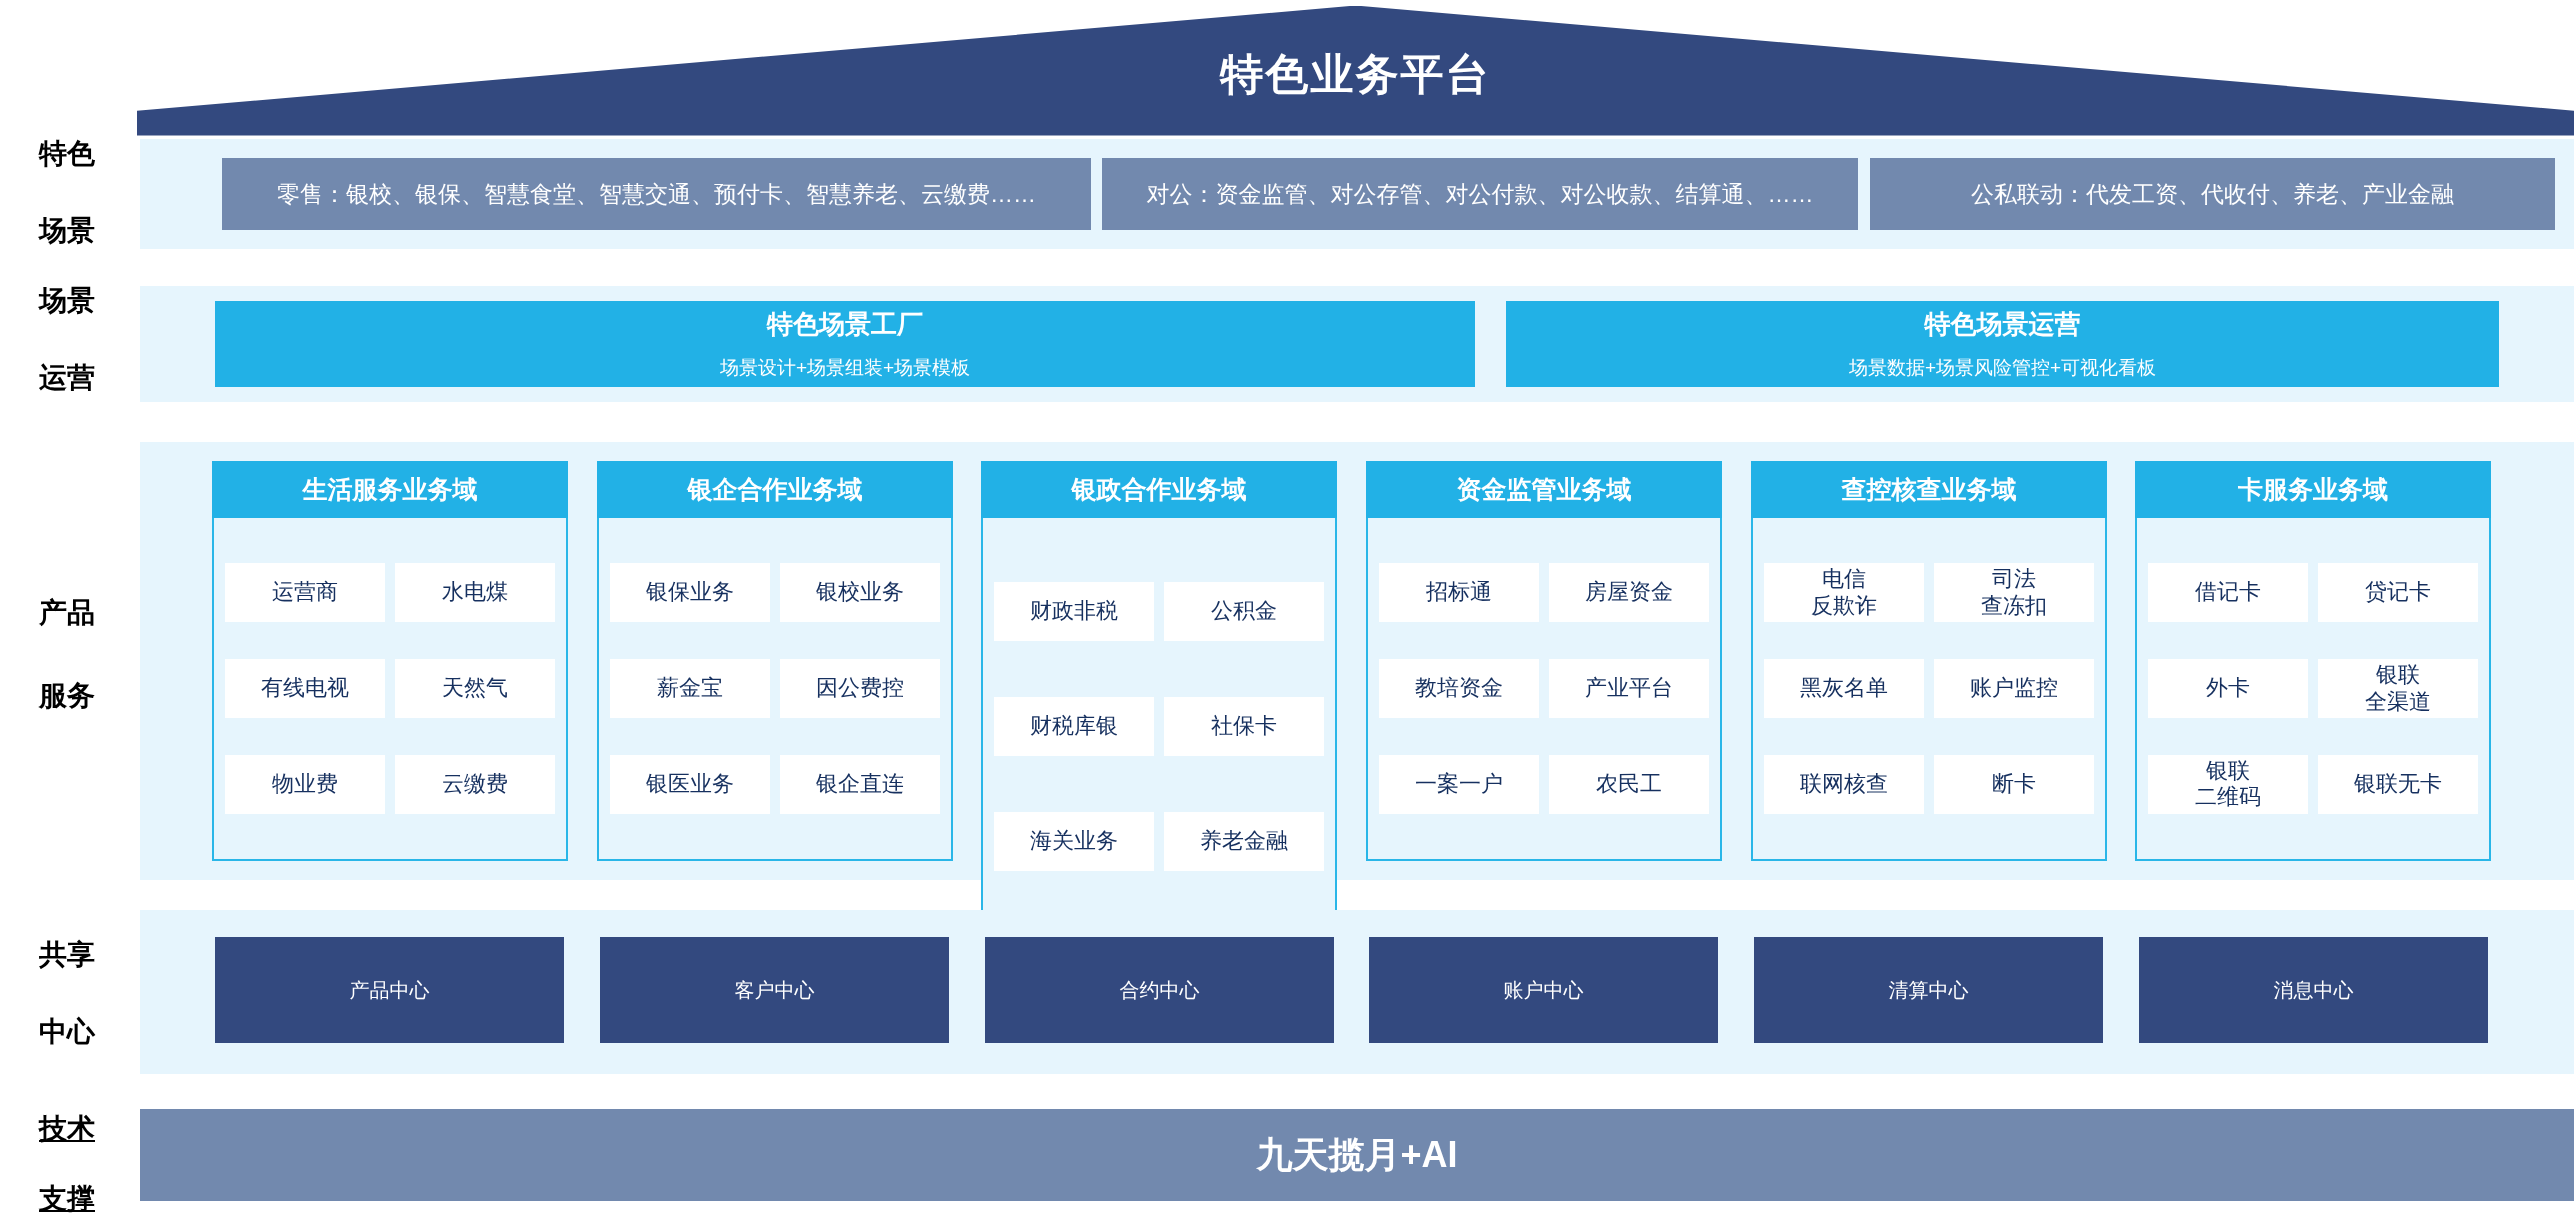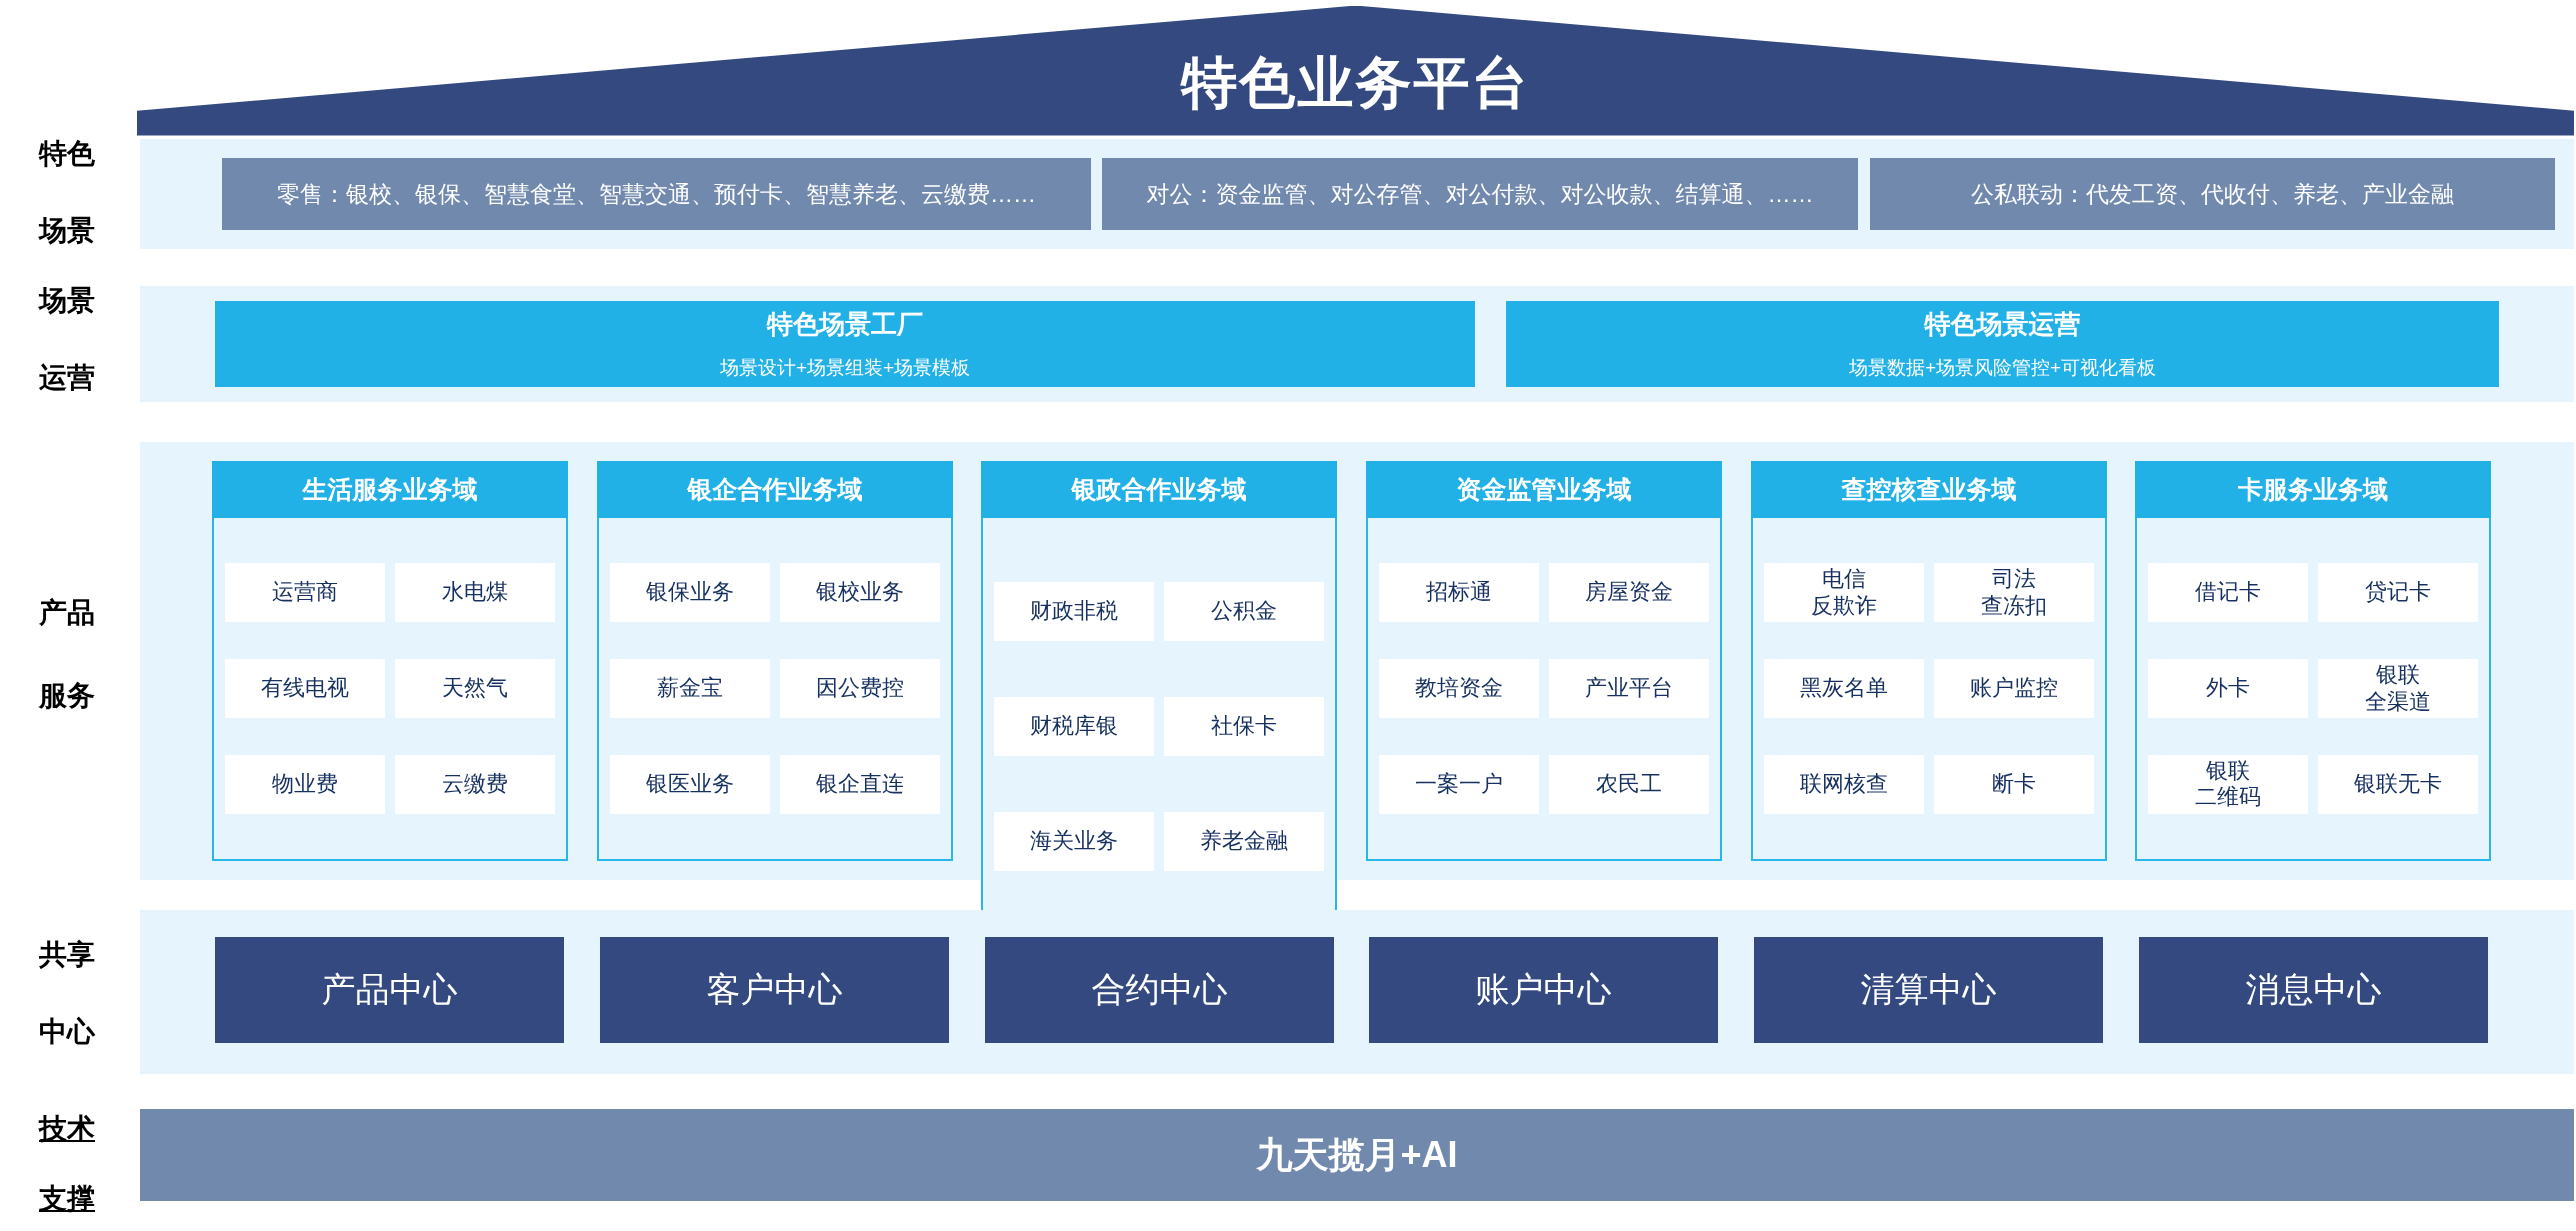"特色业务平台" .roof-title { font-size: 56px -> 43px }
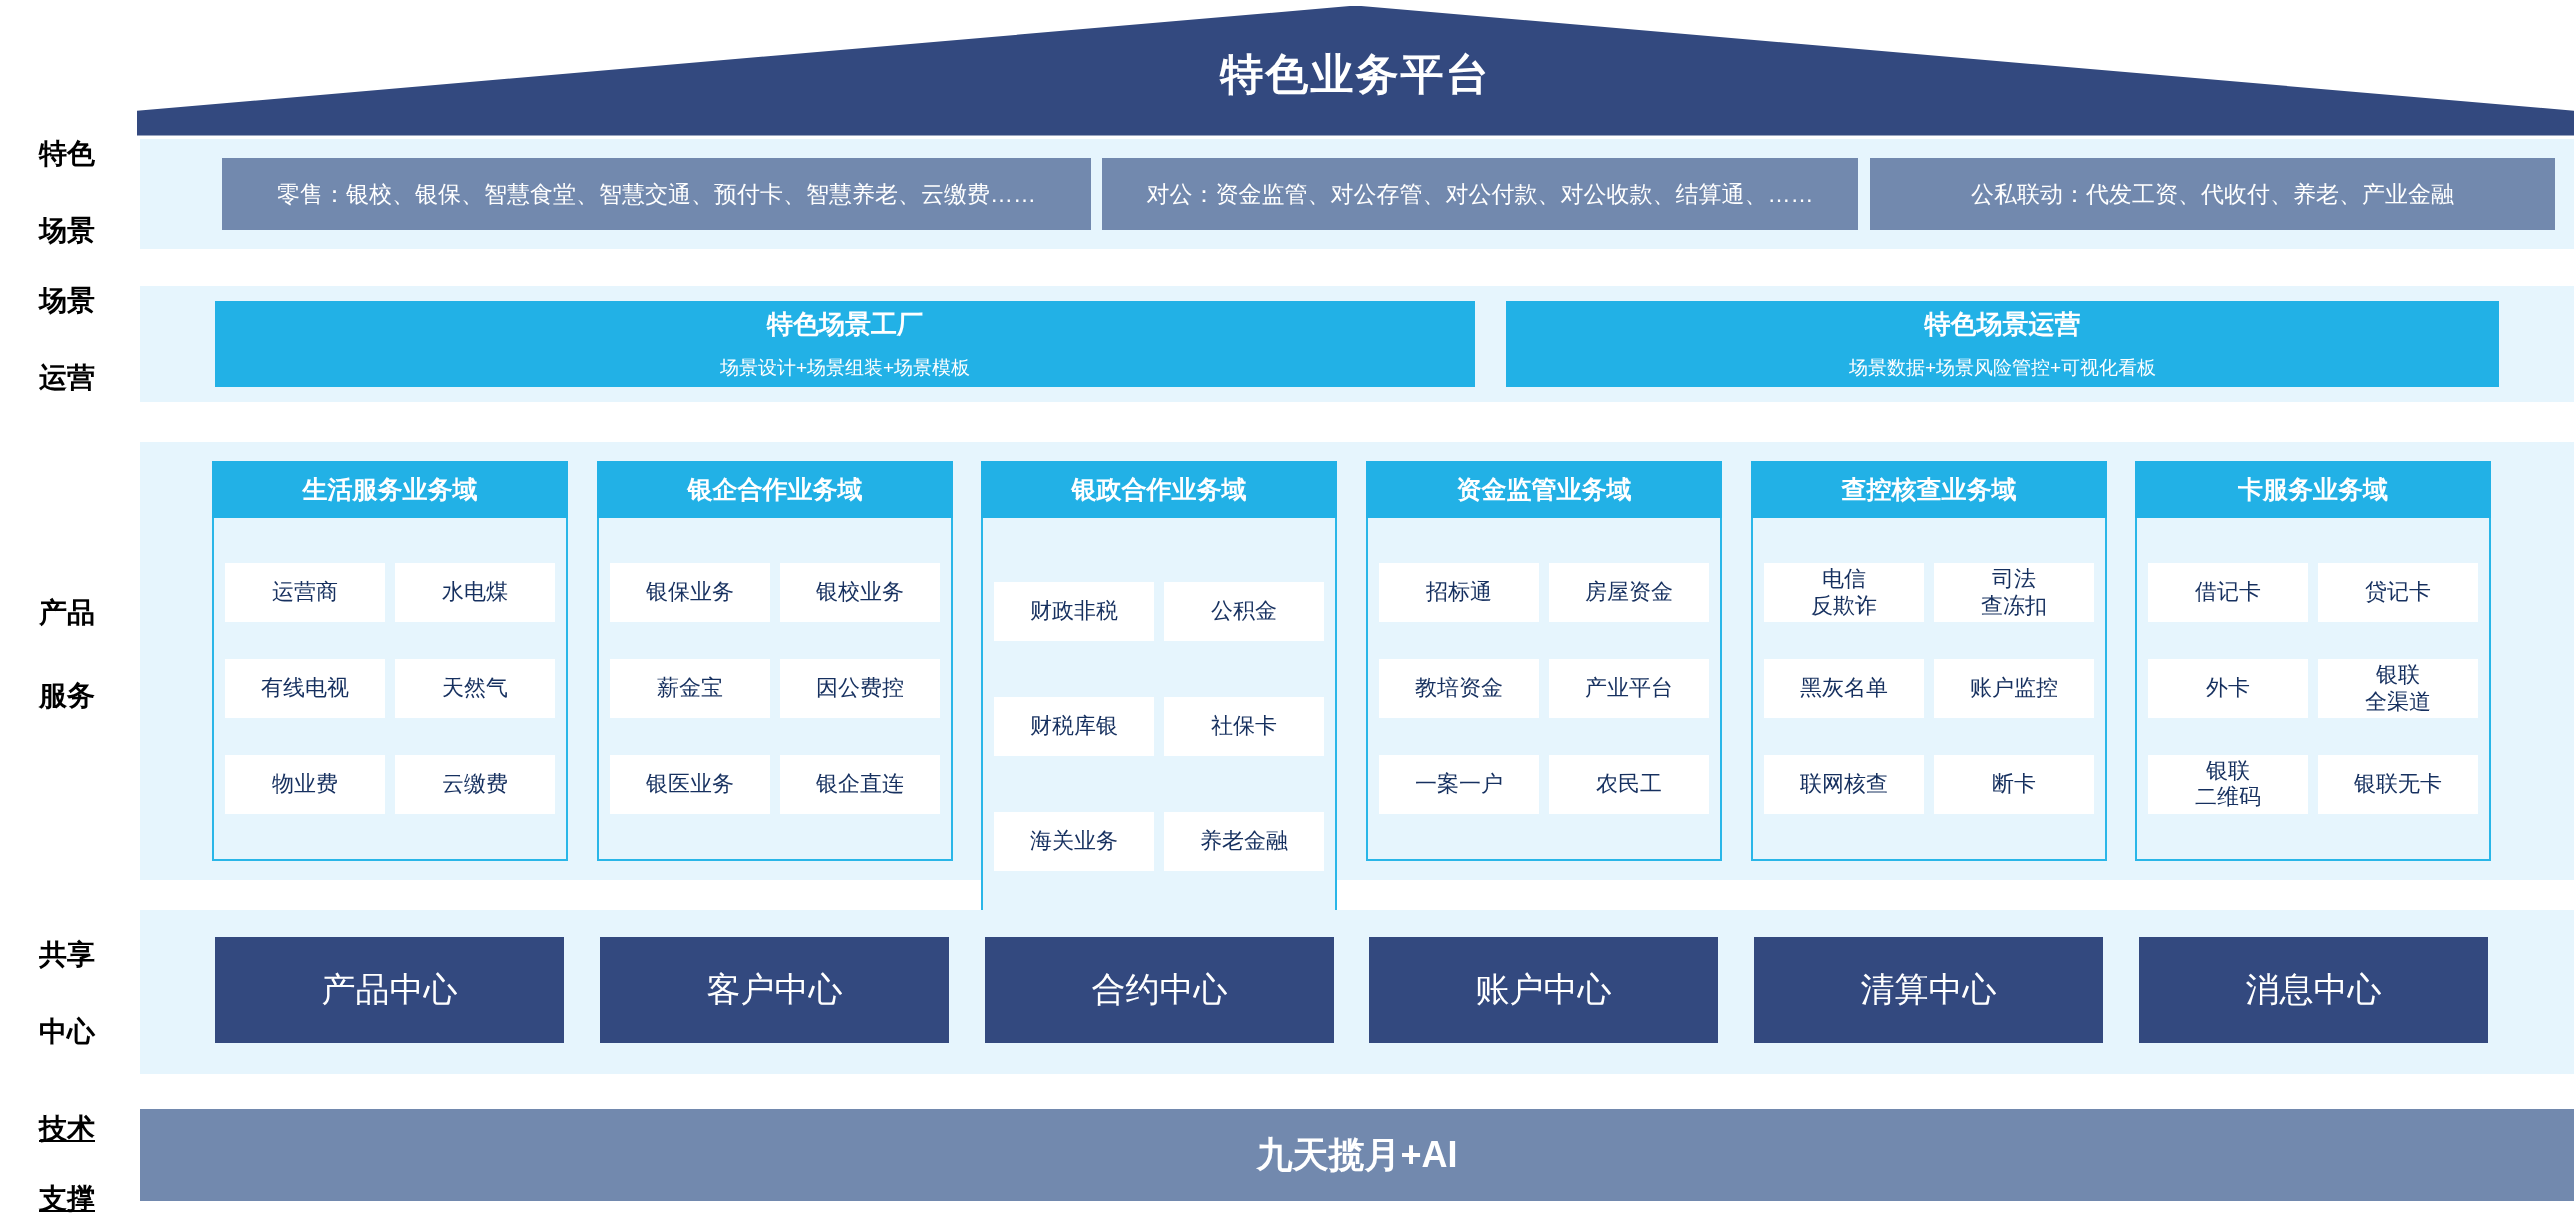"产品中心" .ctr-box { font-size: 34px -> 20px }
